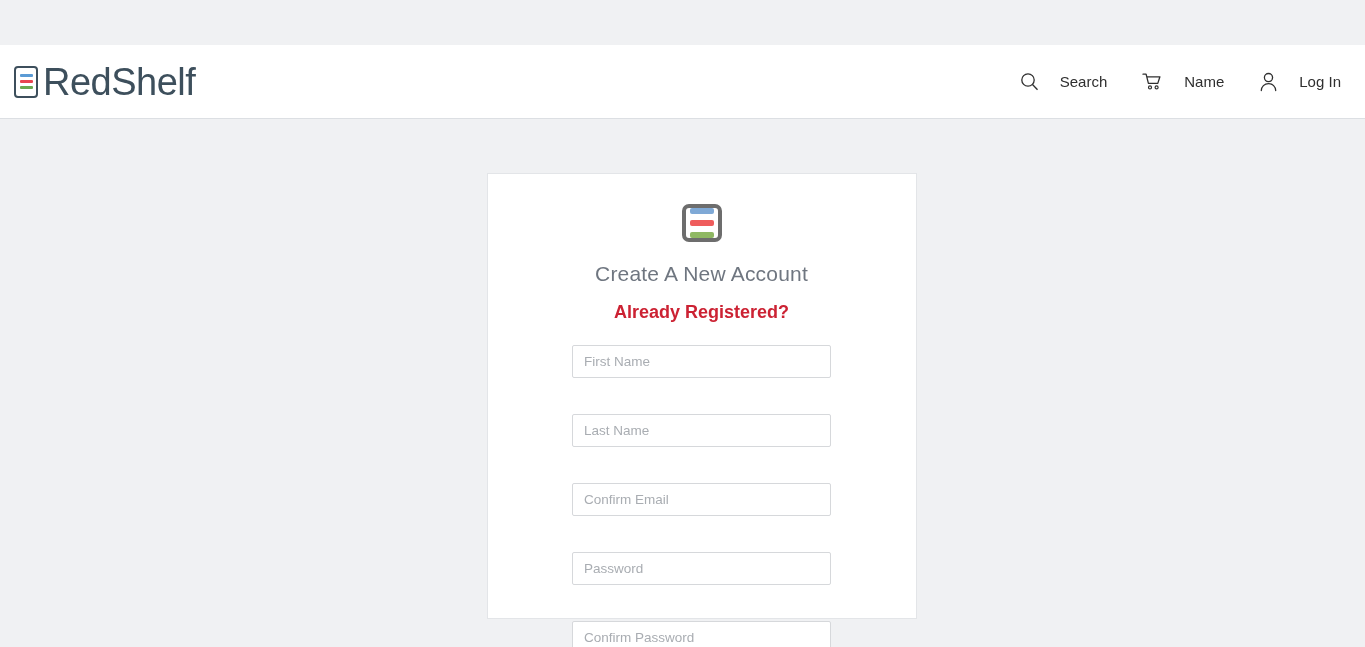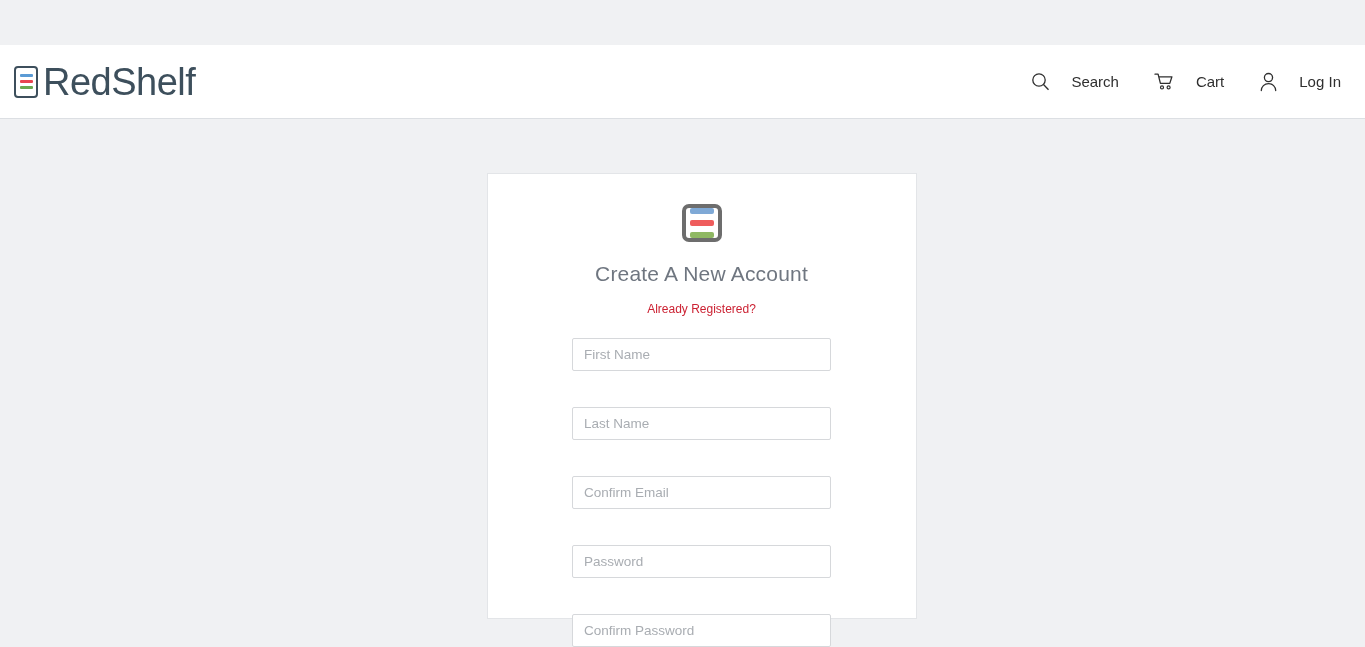"Cart" span { text: Cart -> Name }
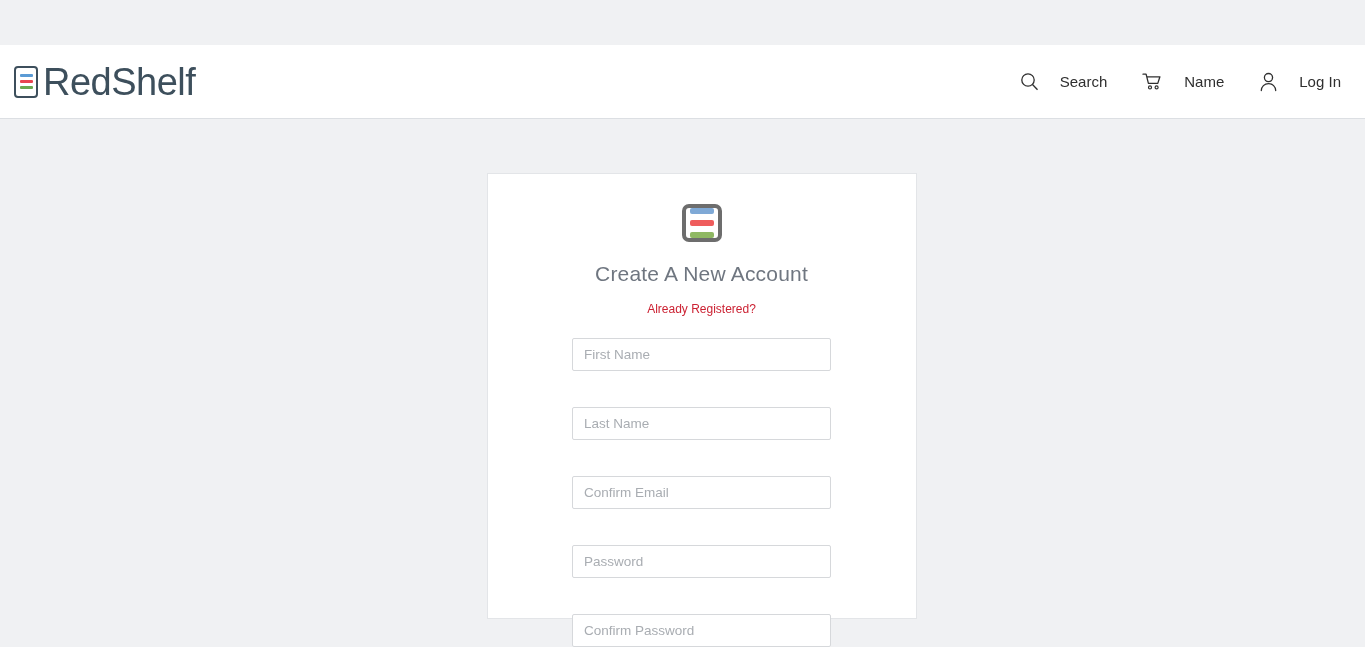"Already Registered?" .card-link { font-size: 12px -> 18px; font-weight: 400 -> 700 }
